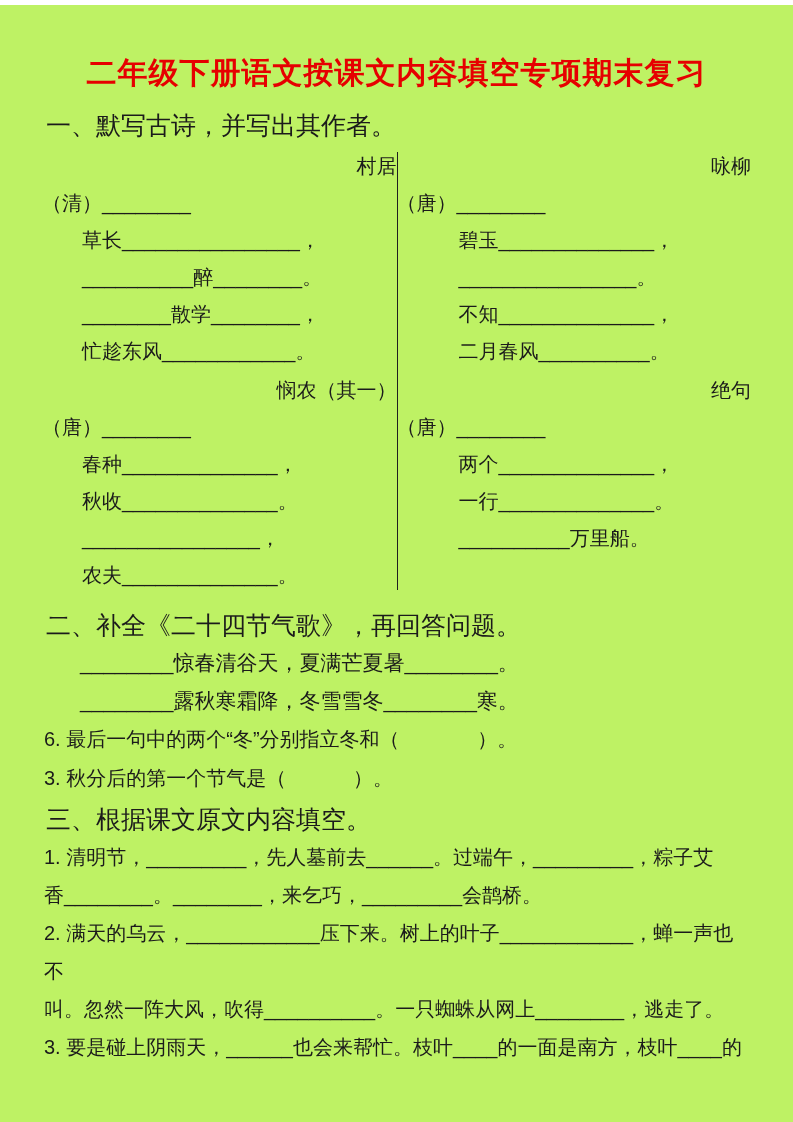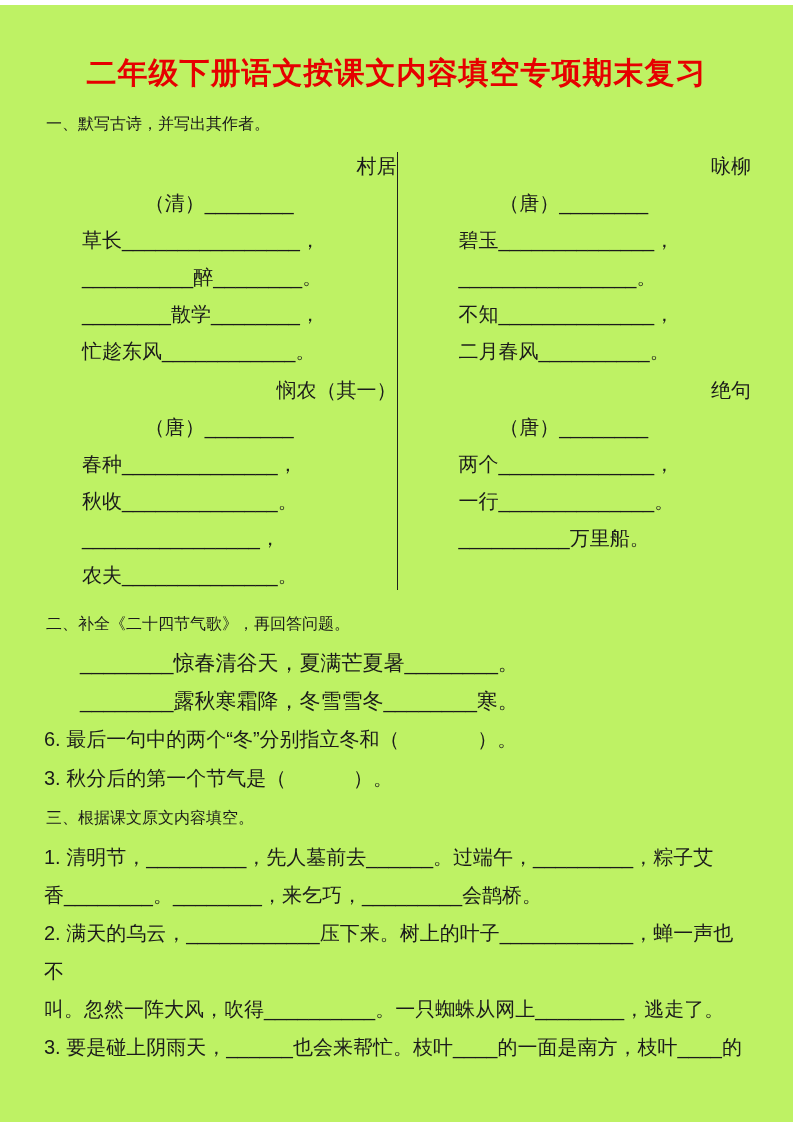"一、默写古诗，并写出其作者。" .sec-heading { font-family: Liberation Mono, monospace -> none; font-size: 16px -> 25px }
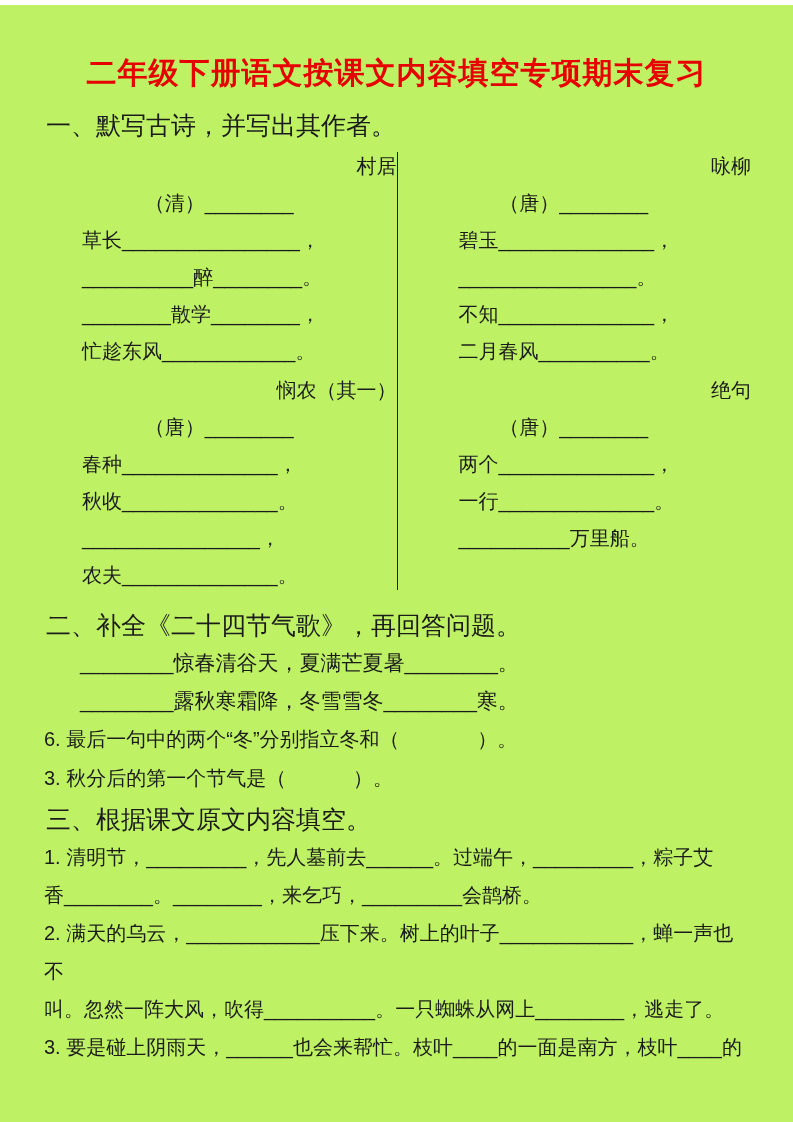"（清）________" .poem-author { text-align: center -> none }
